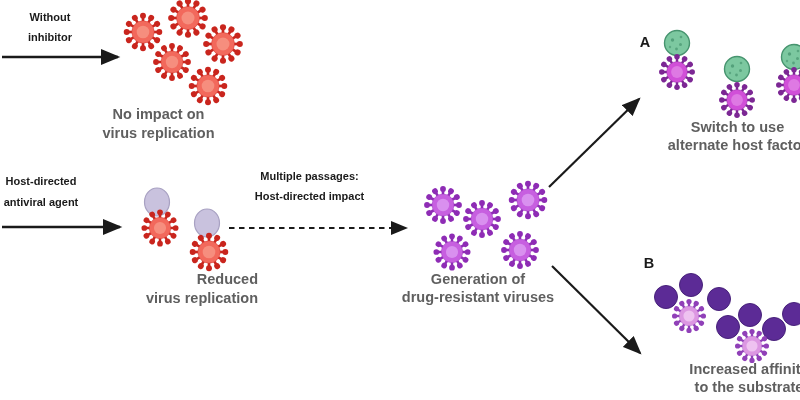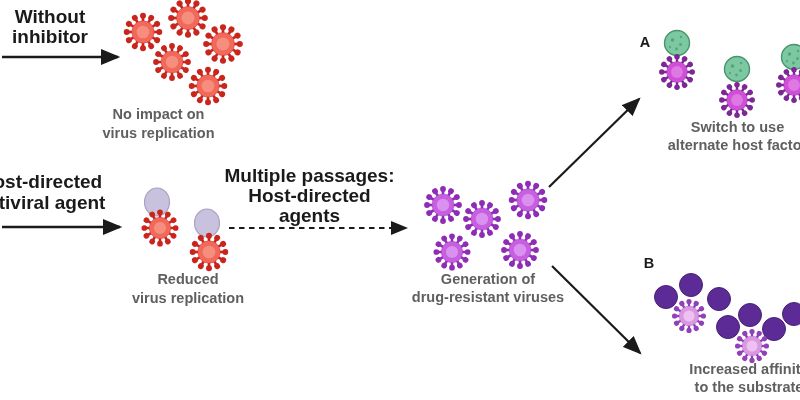"Without" .heading { font-size: 19px -> 11px }
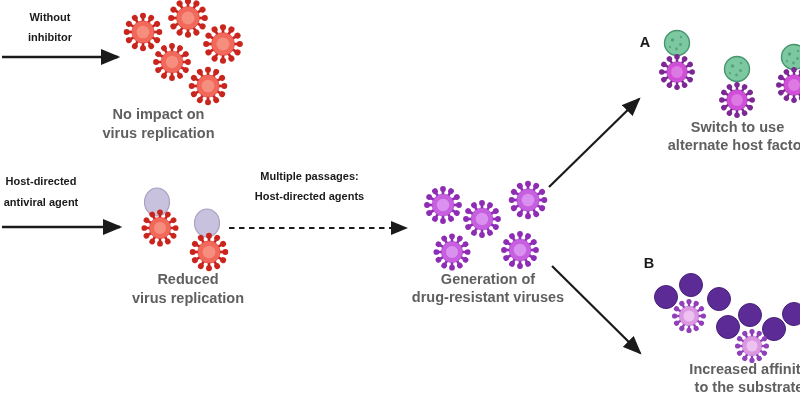"Multiple passages:" div.label { text: agents -> impact }
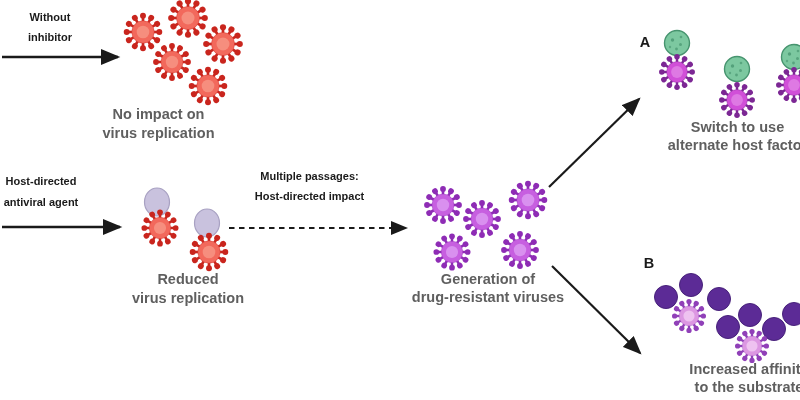"Reduced" div.label { text-align: none -> right }
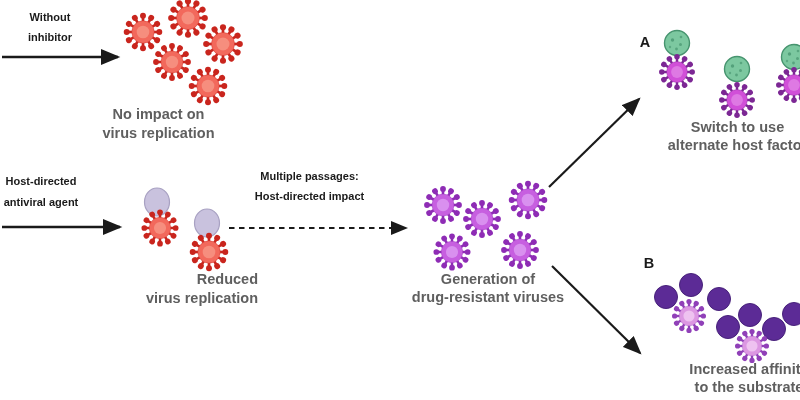"Generation of" div.label { left: 398px -> 388px }
